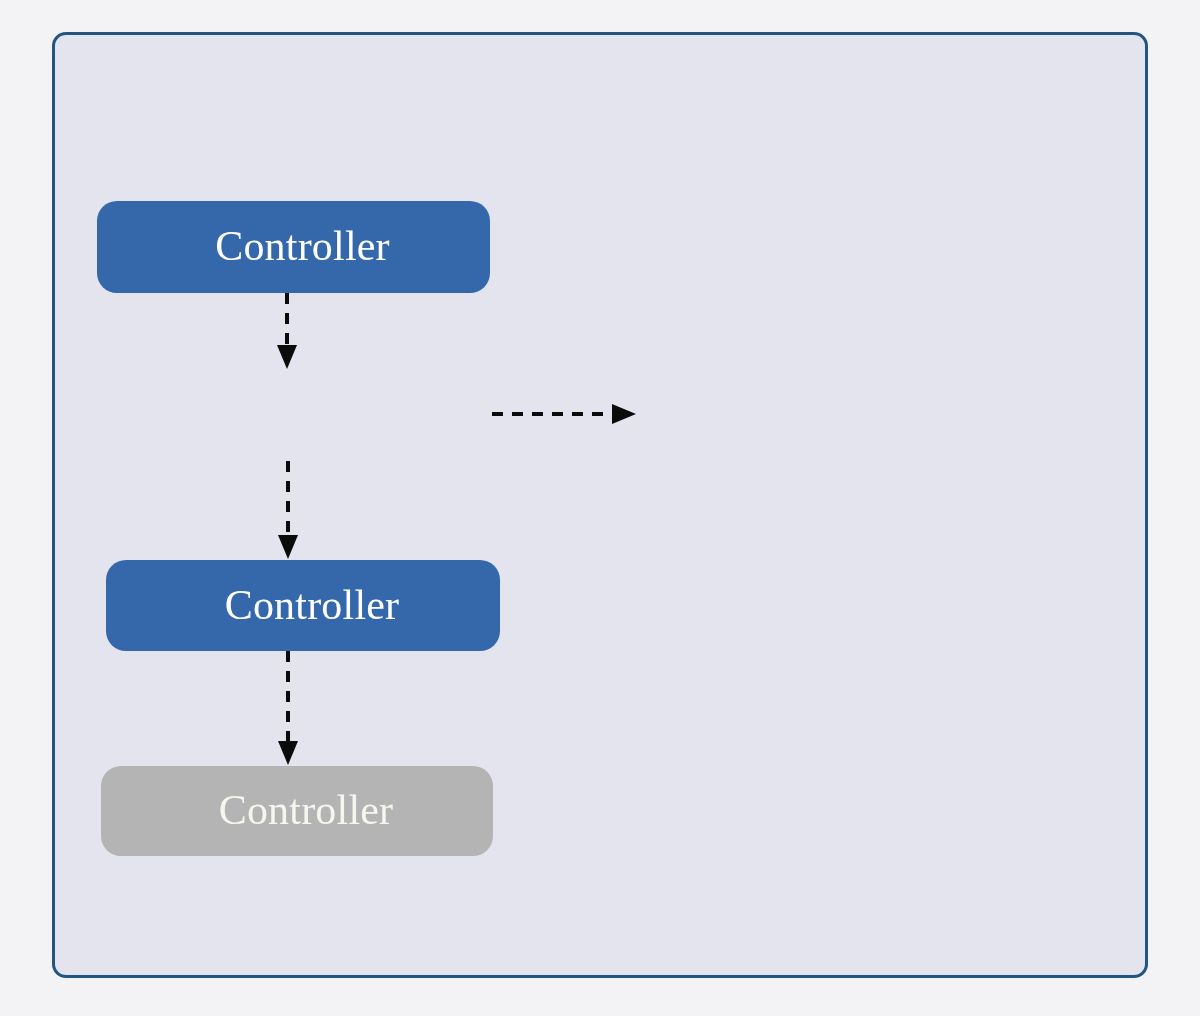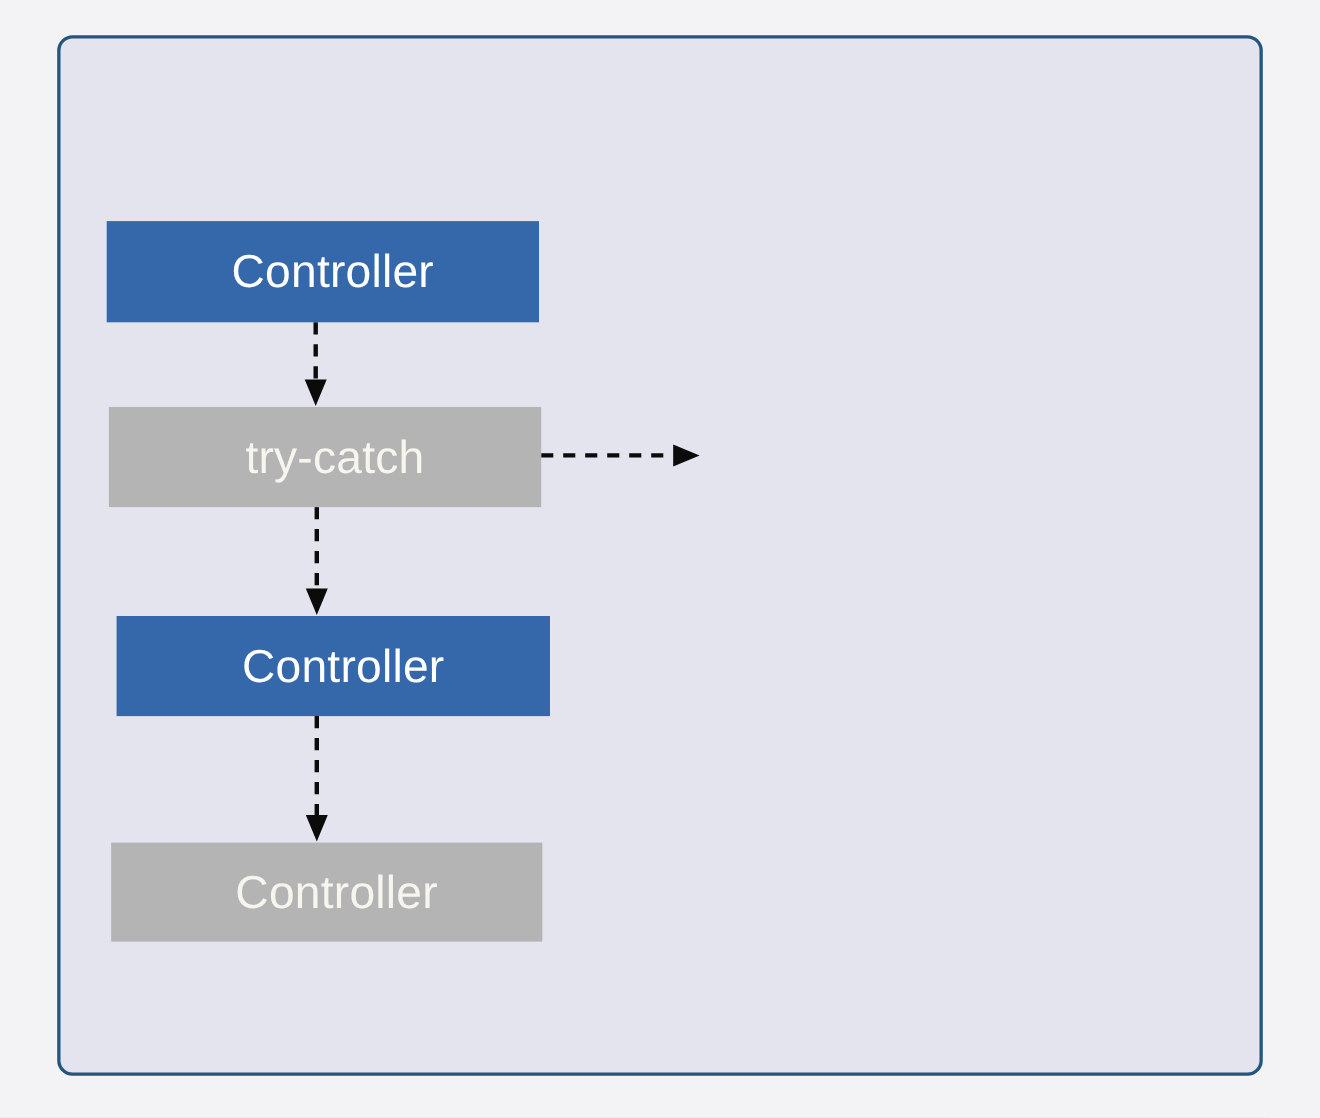"Controller" .node { border-radius: 0 -> 20px; font-family: none -> Liberation Serif, serif }
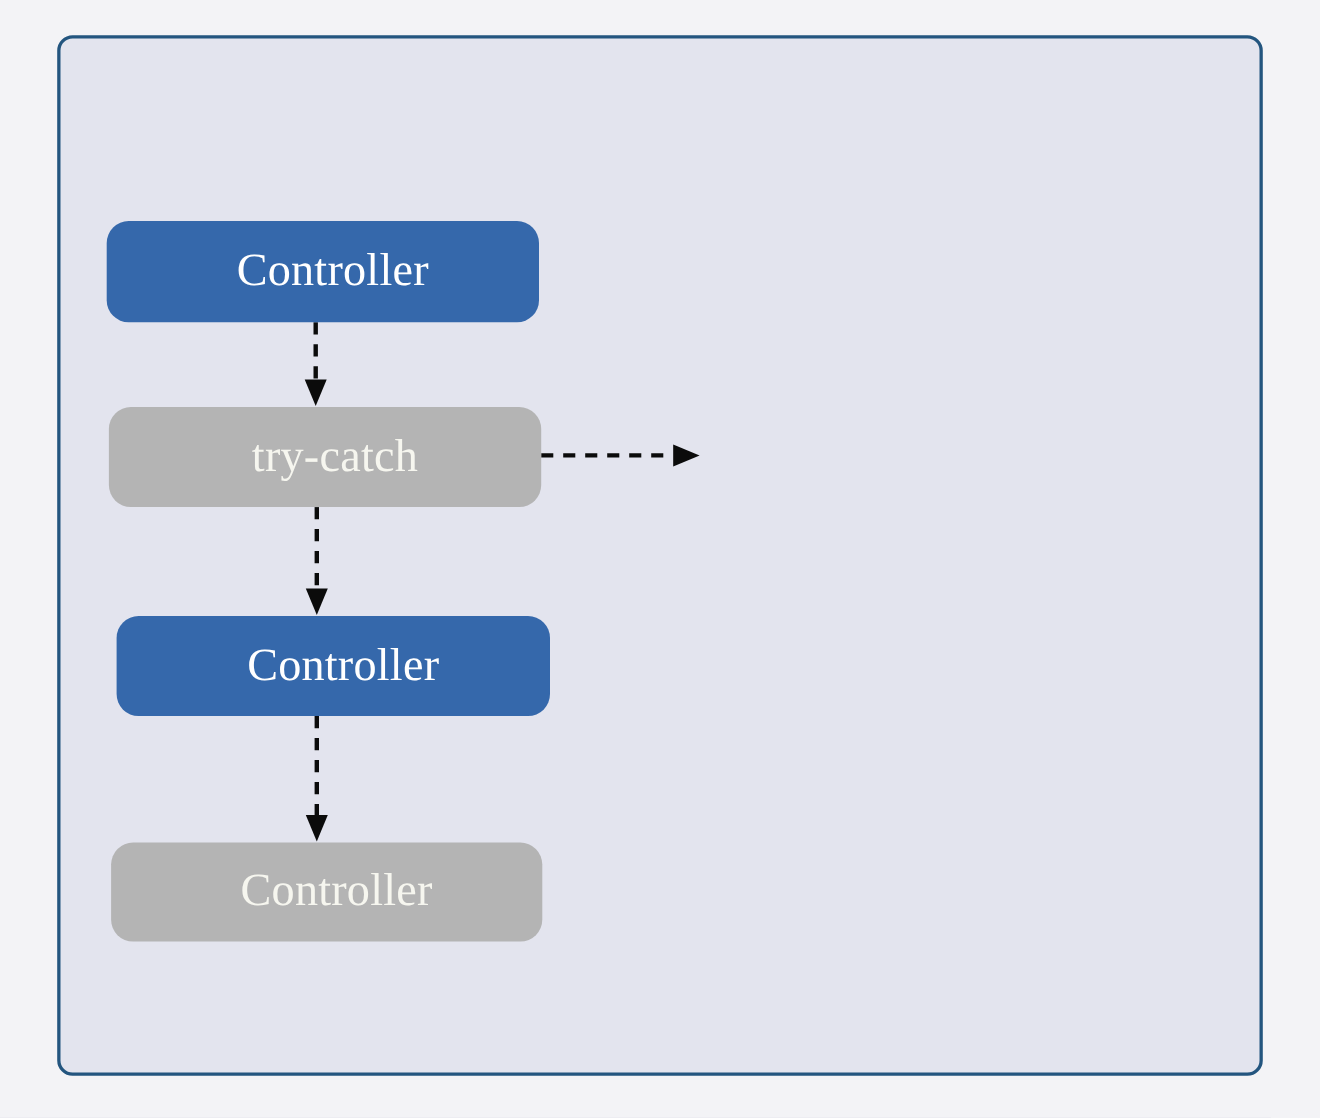"try-catch" div.node { html: <div> <span>try-catch</span> </div> -> none }
